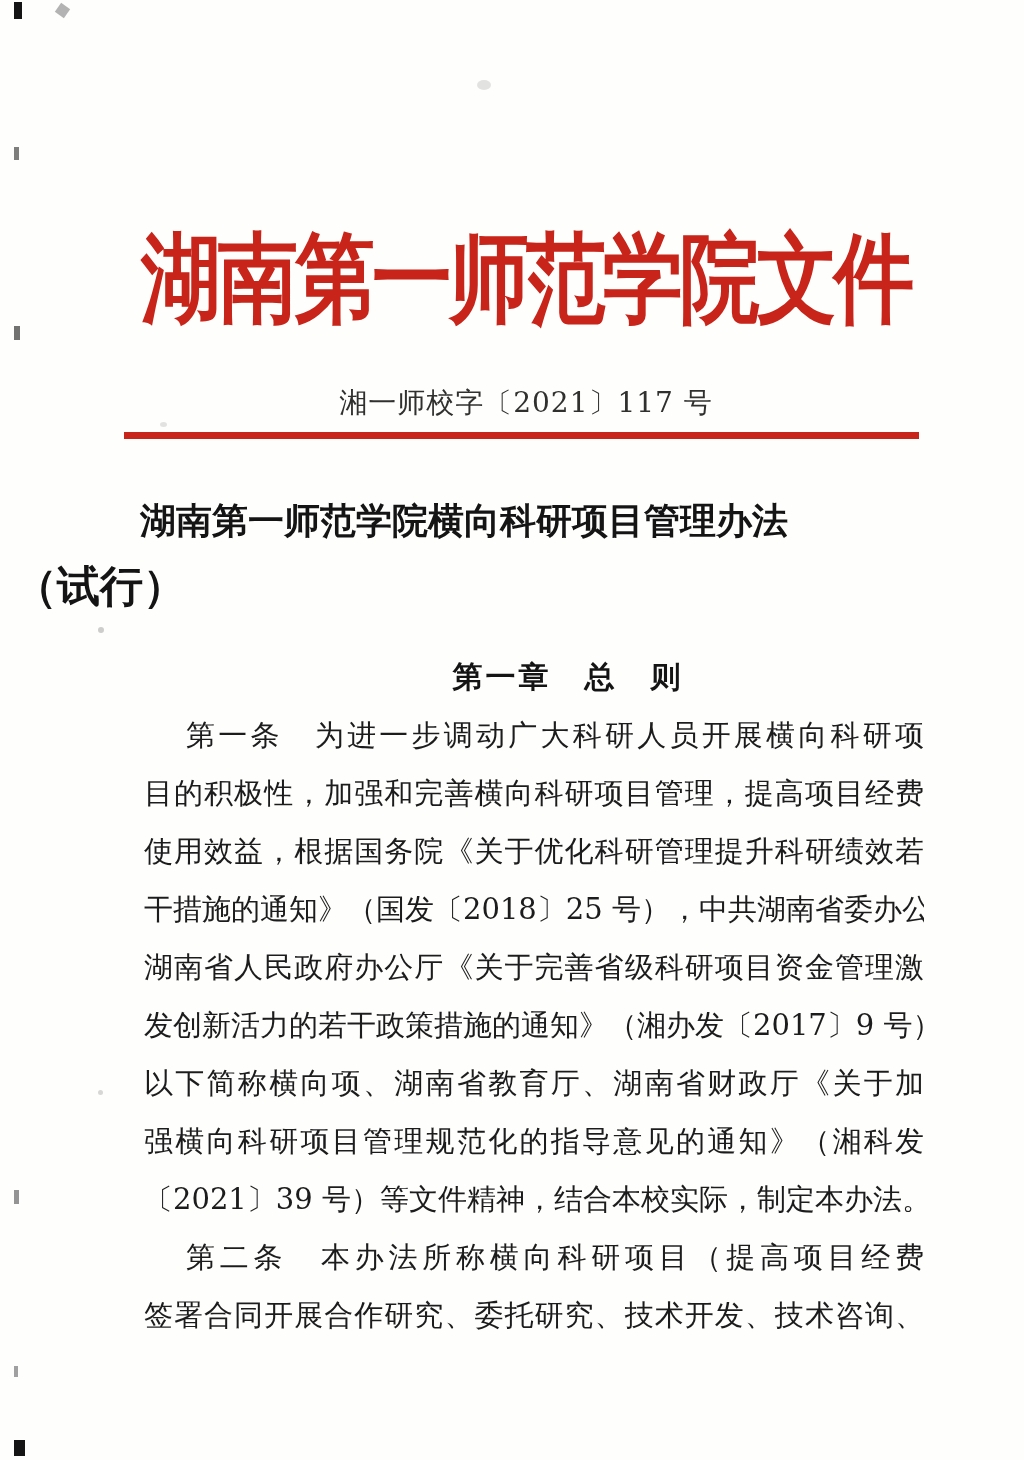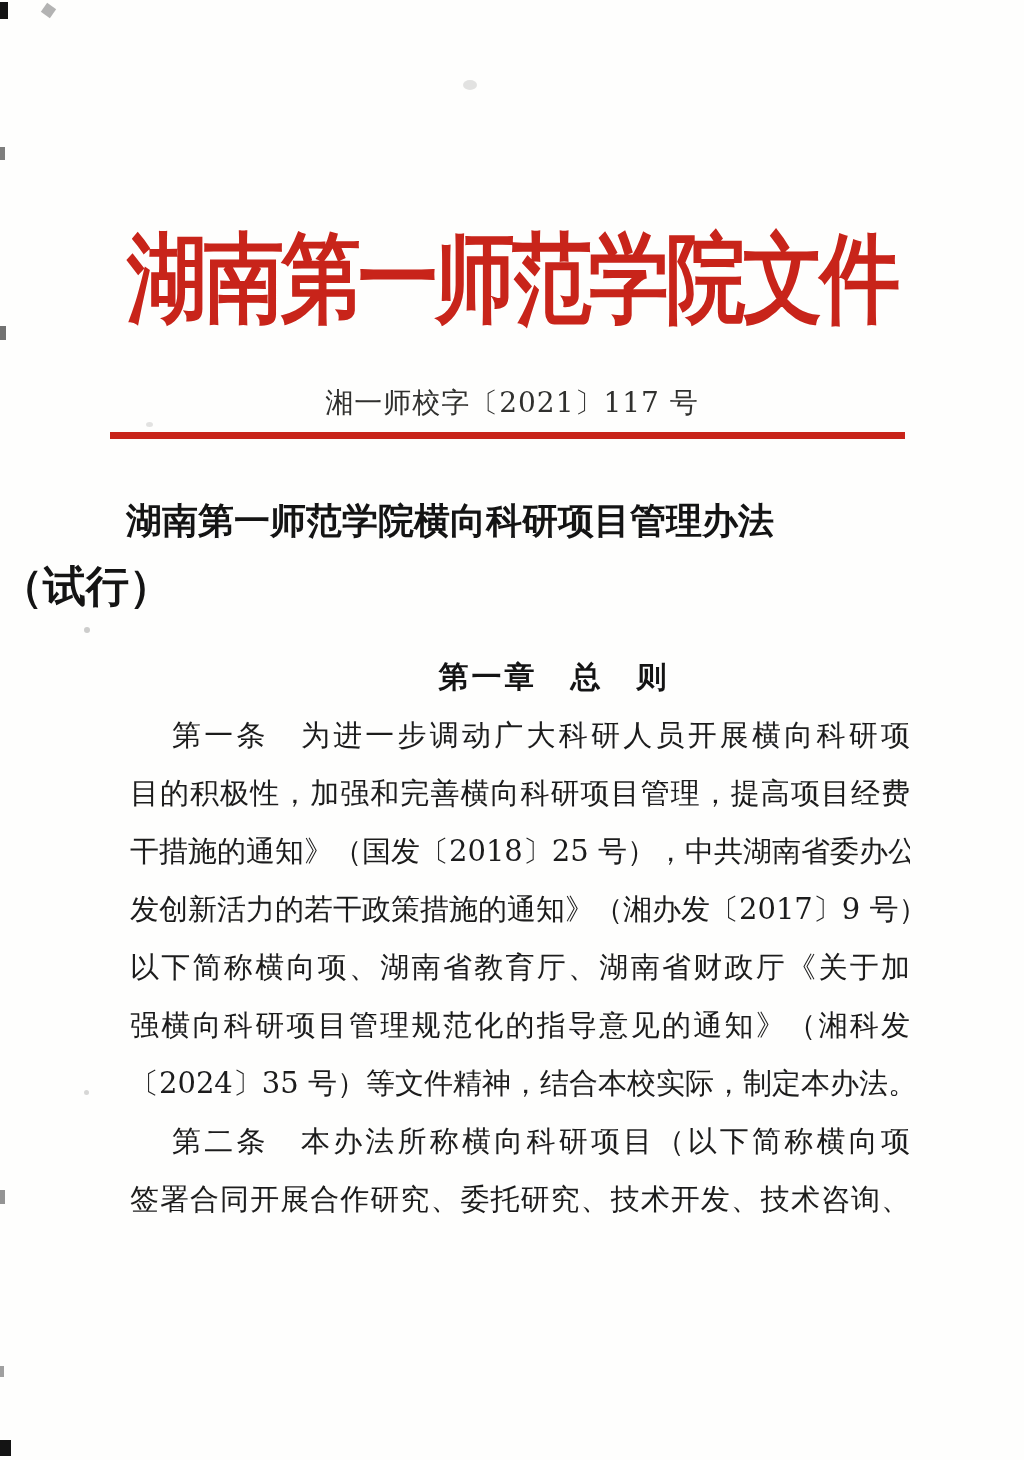"湖南第一师范学院文件" .page { margin-left: none -> 14px }
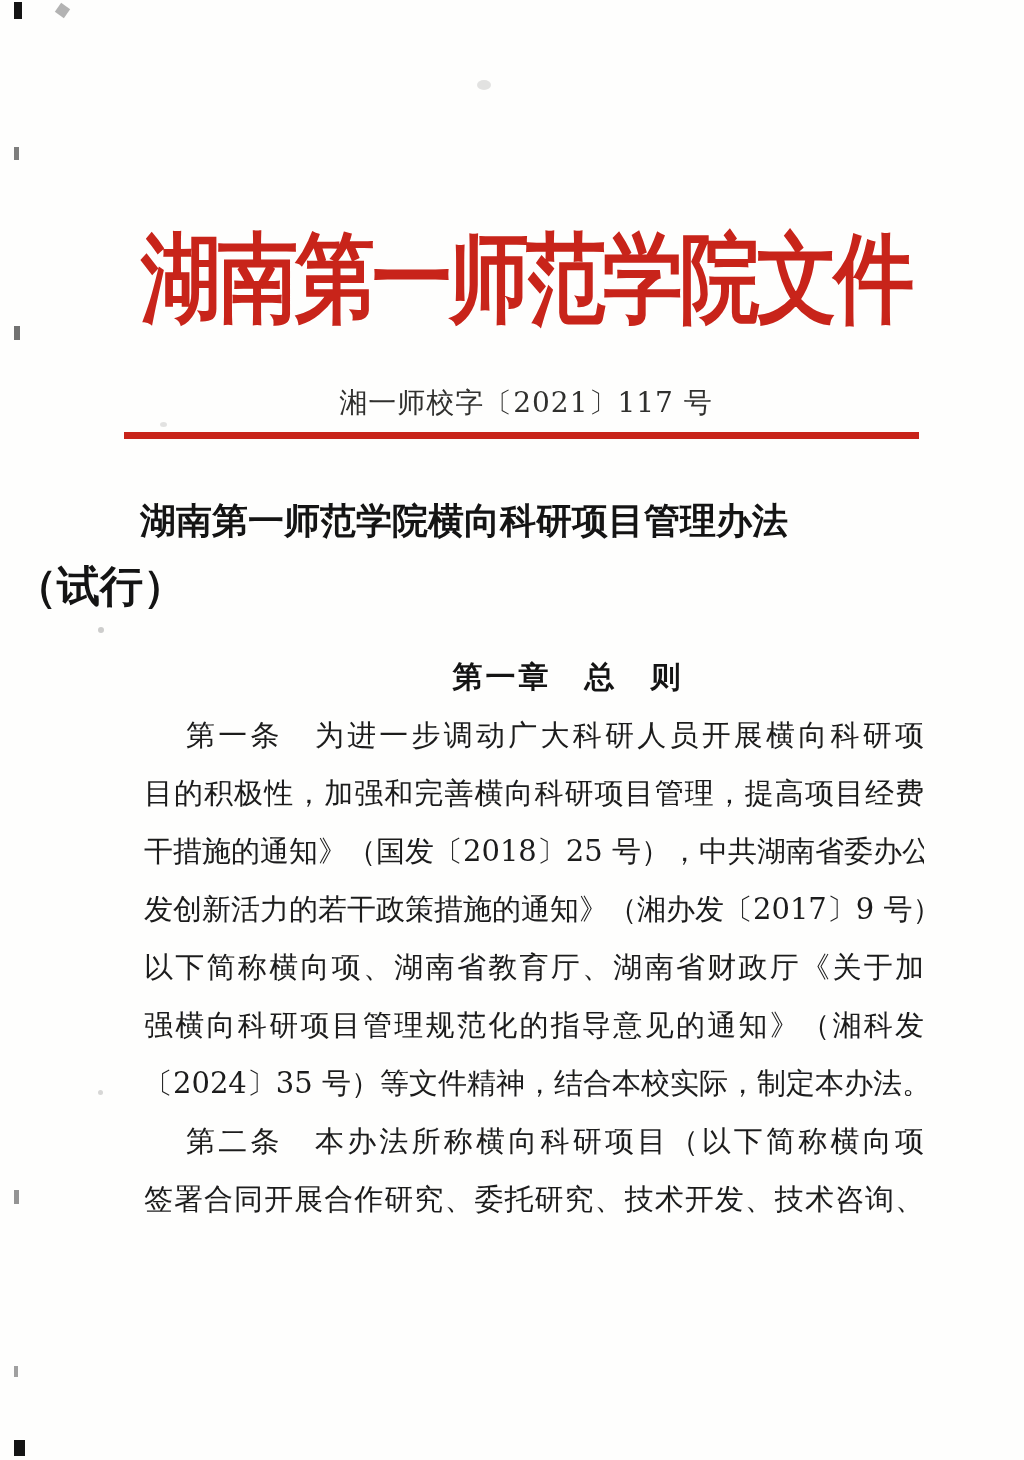"使用效益，根据国务院《关于优化科研管理提升科研绩效若" div.line { html: none -> <div>使用效益，根据国务院《关于优化科研管理提升科研绩效若</div> }
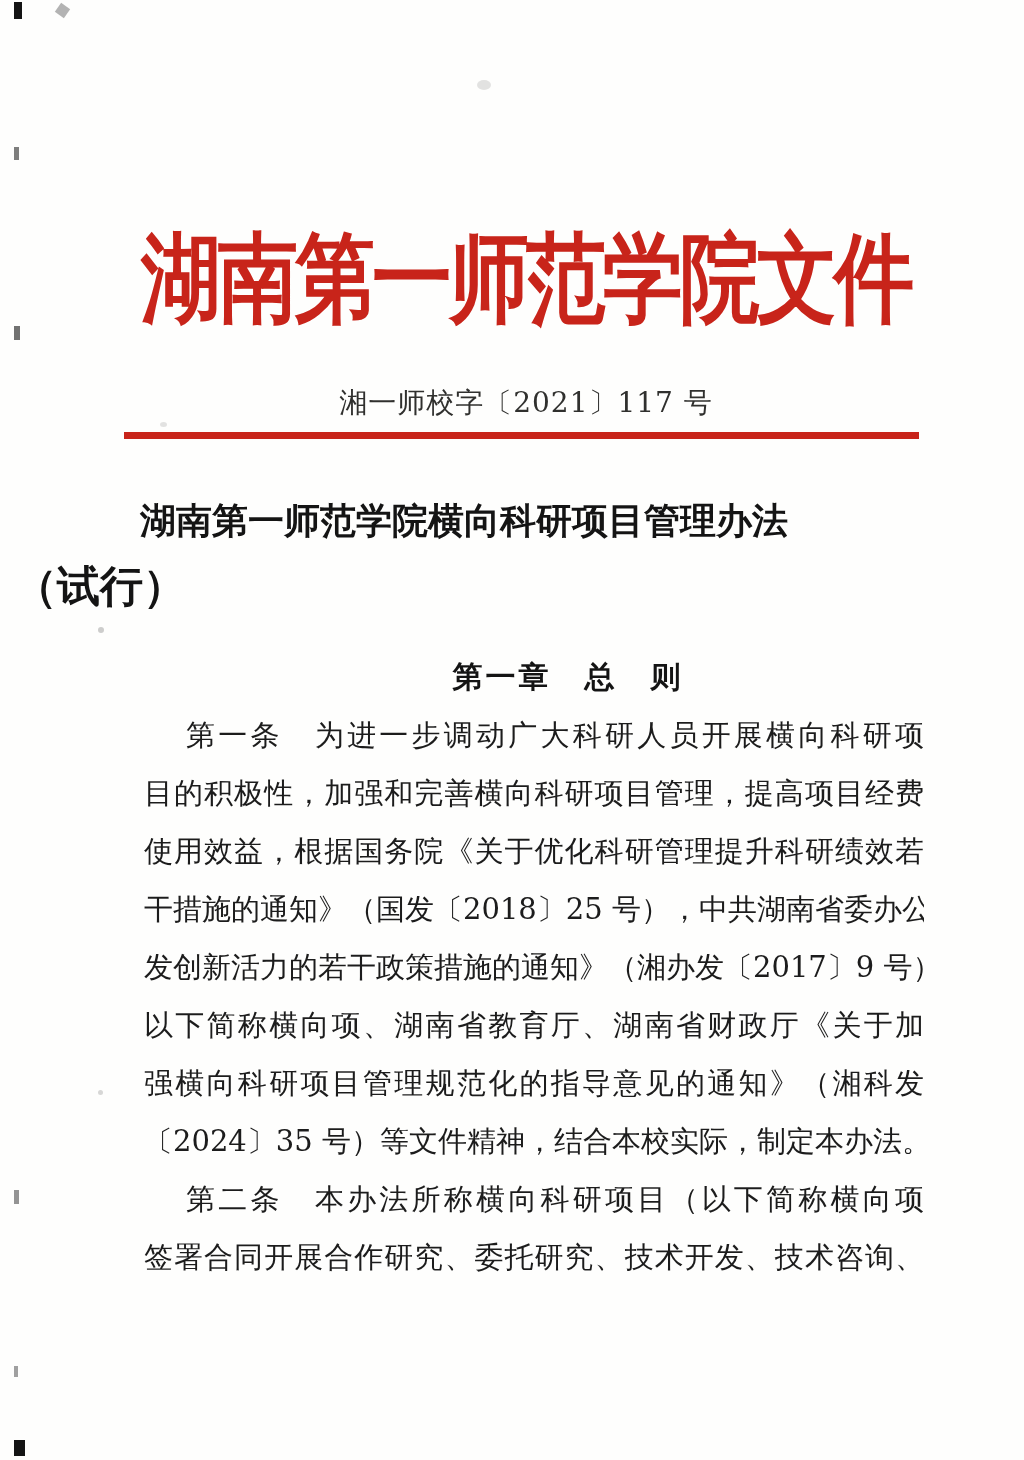"湖南省人民政府办公厅《关于完善省级科研项目资金管理激" div.line { html: none -> <div>湖南省人民政府办公厅《关于完善省级科研项目资金管理激</div> }
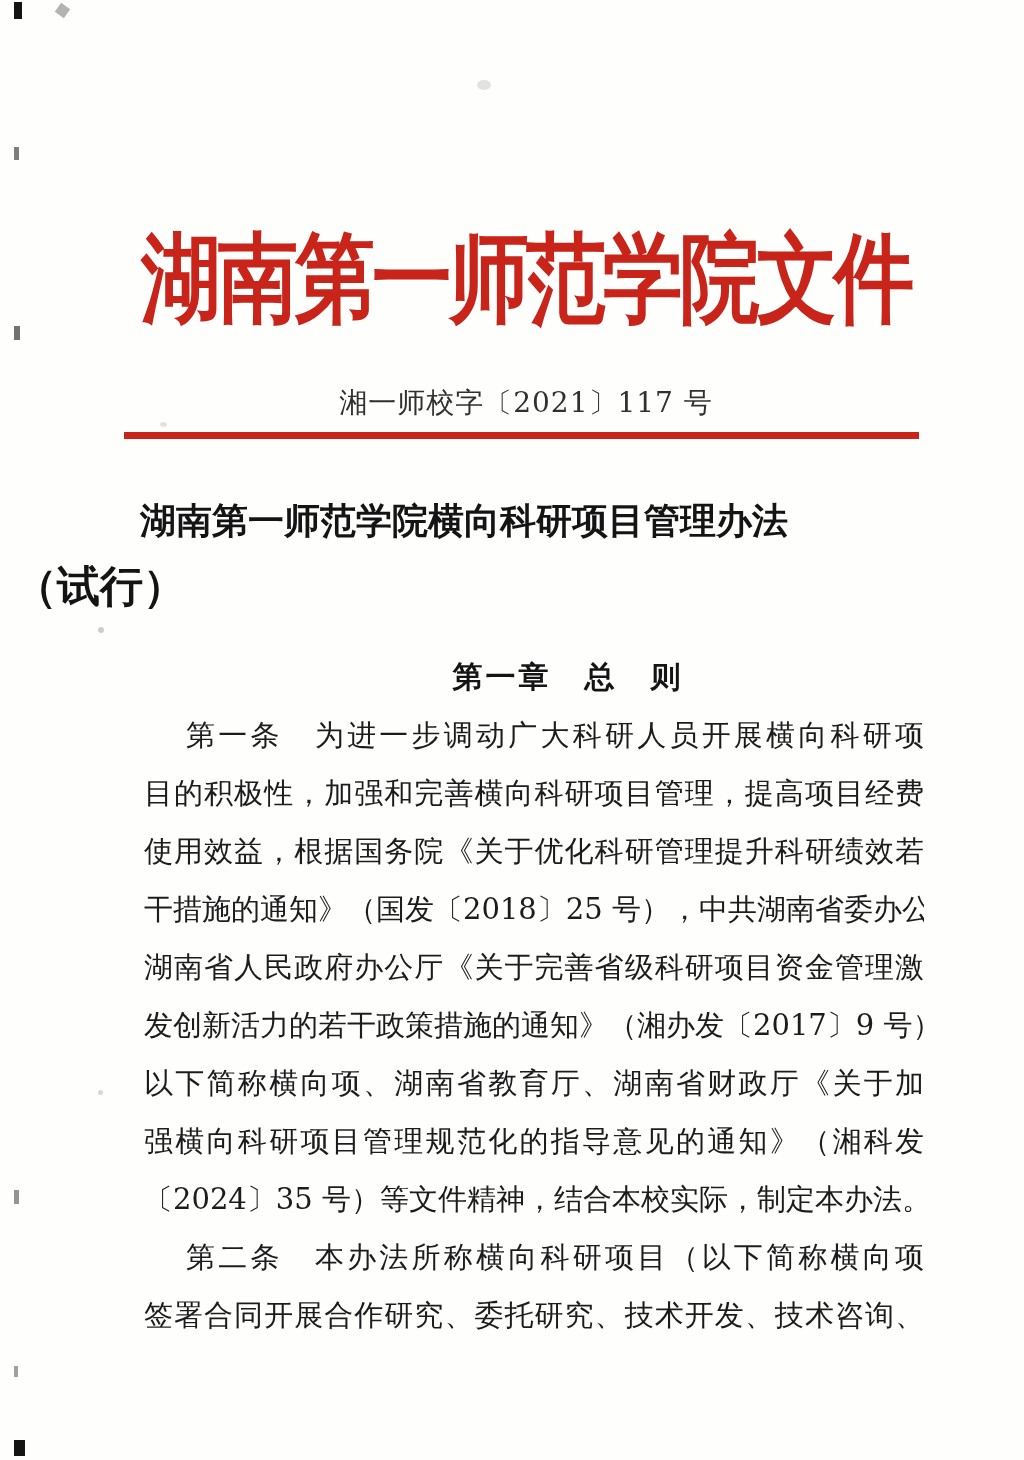"〔2024〕35 号）等文件精神，结合本校实际，制定本办法。" div.line { text: 2024〕35 -> 2021〕39 }
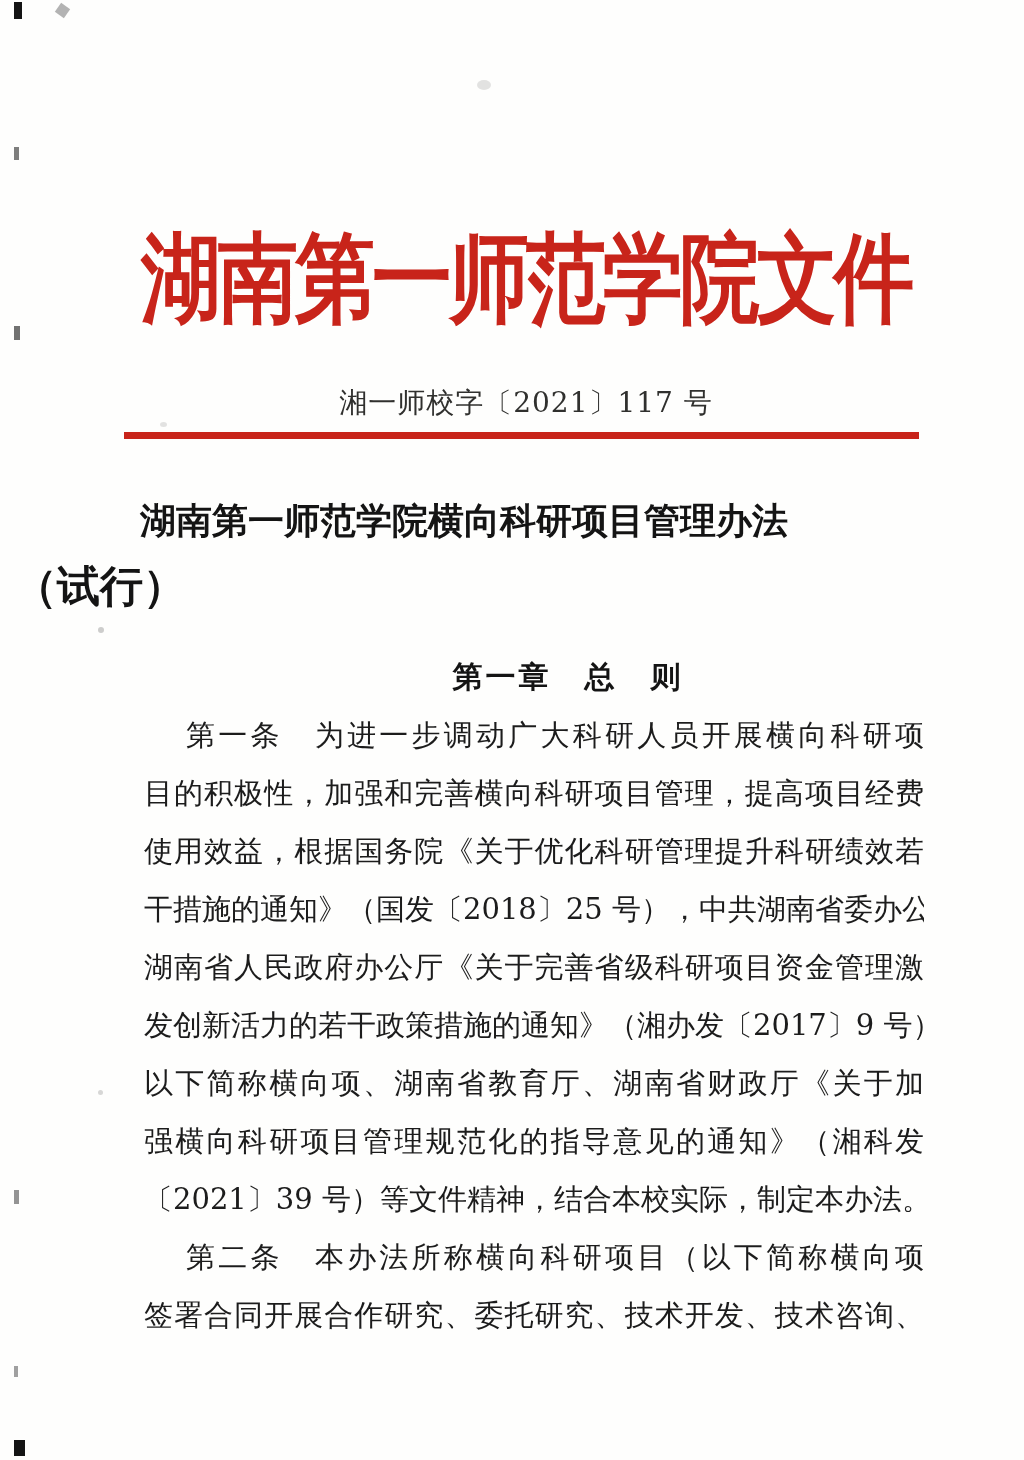"第二条 本办法所称横向科研项目（以下简称横向项" div.line { text: 以下简称横向项 -> 提高项目经费 }
